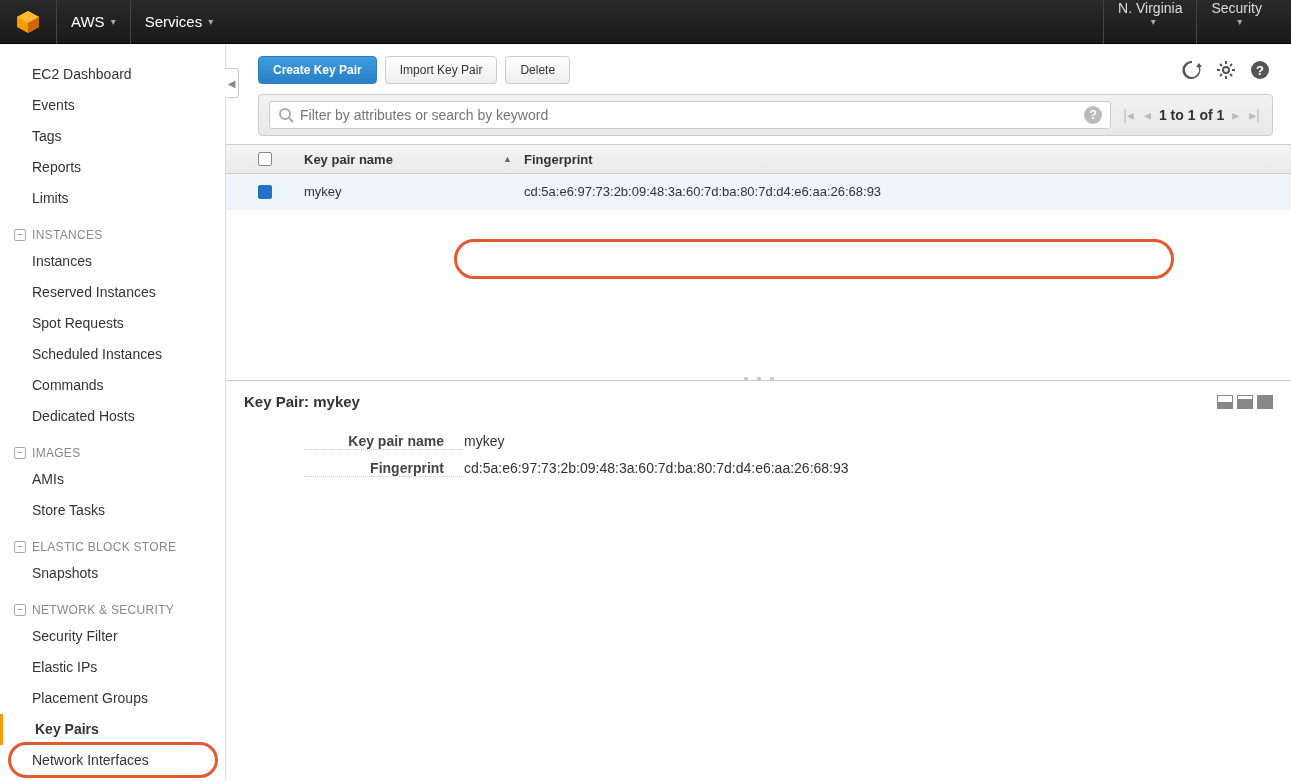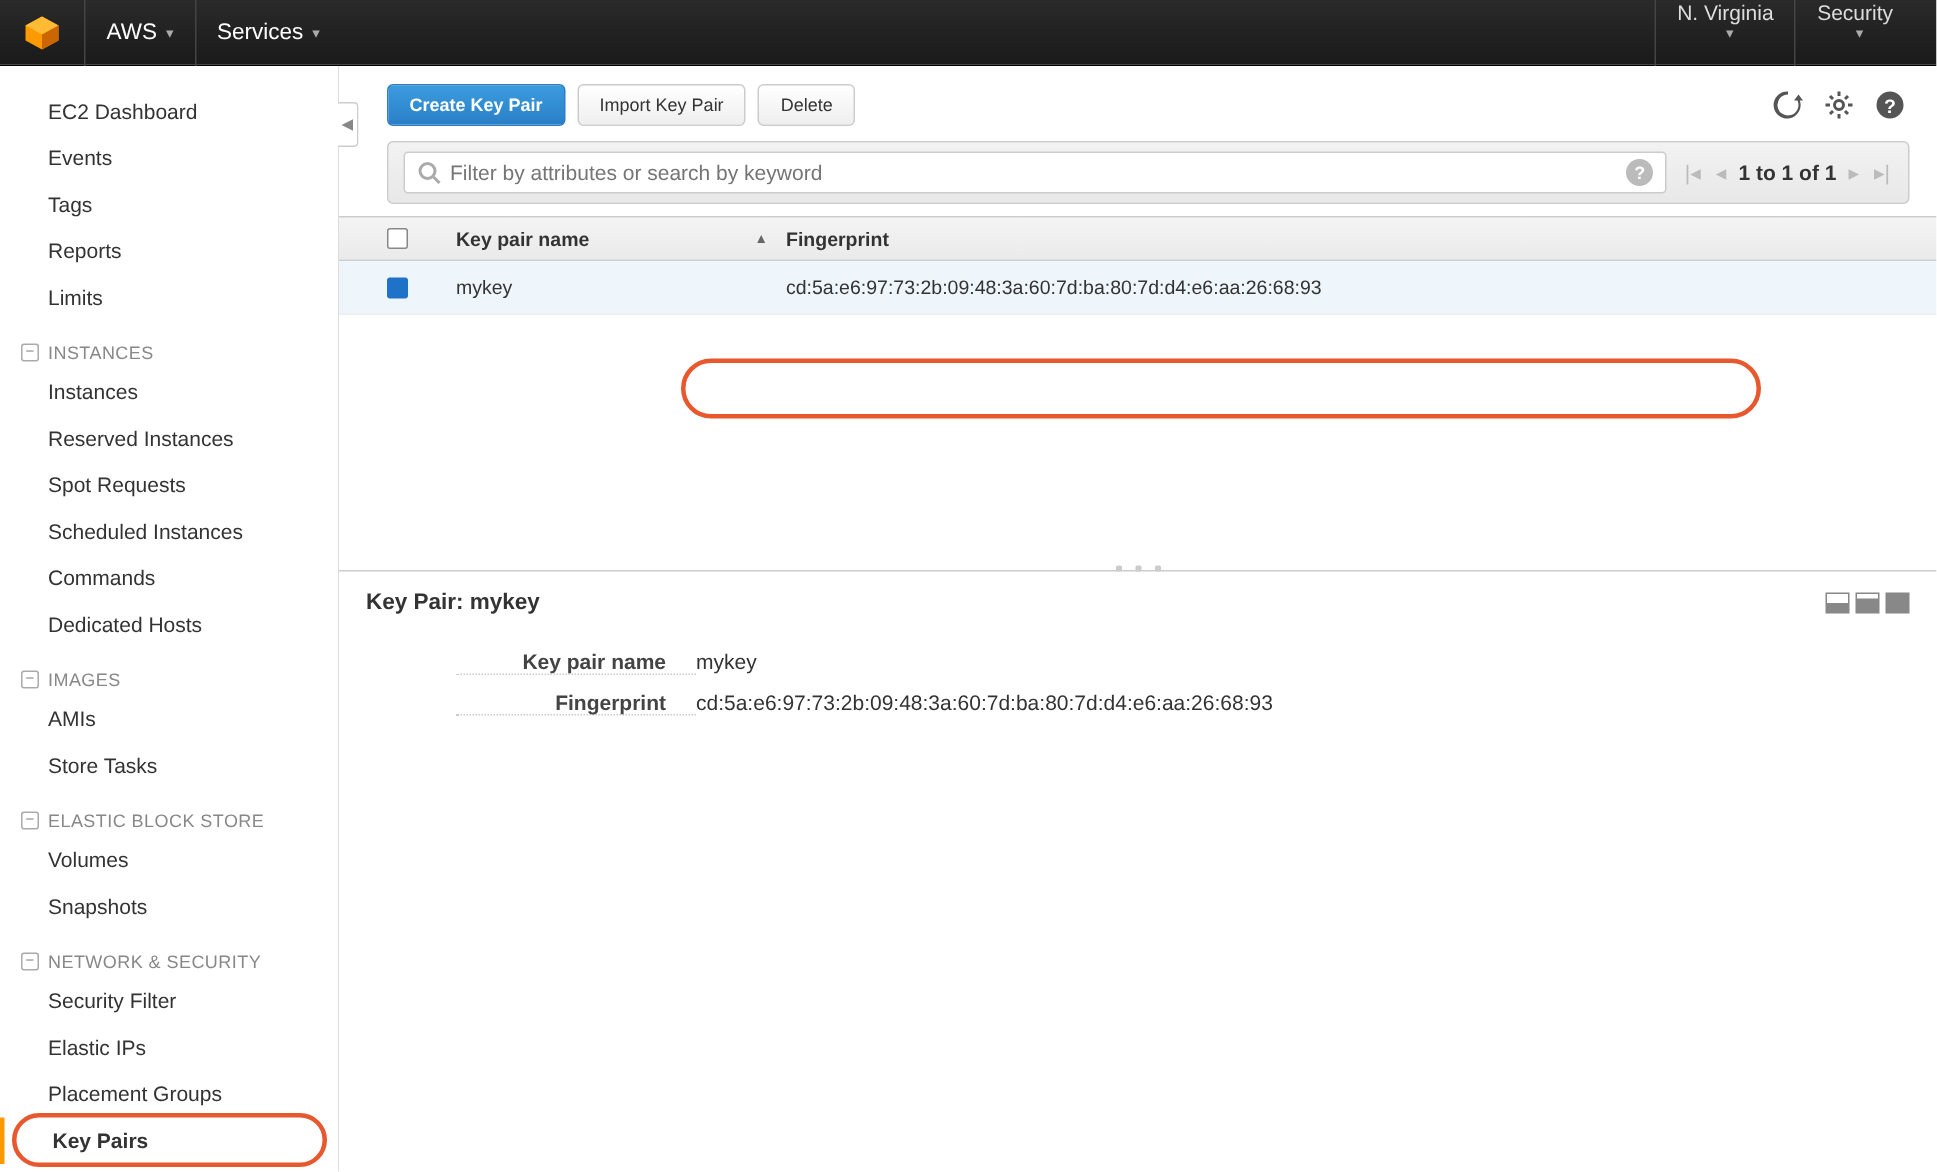"Volumes" div.item { html: <div>Volumes</div> -> none }
